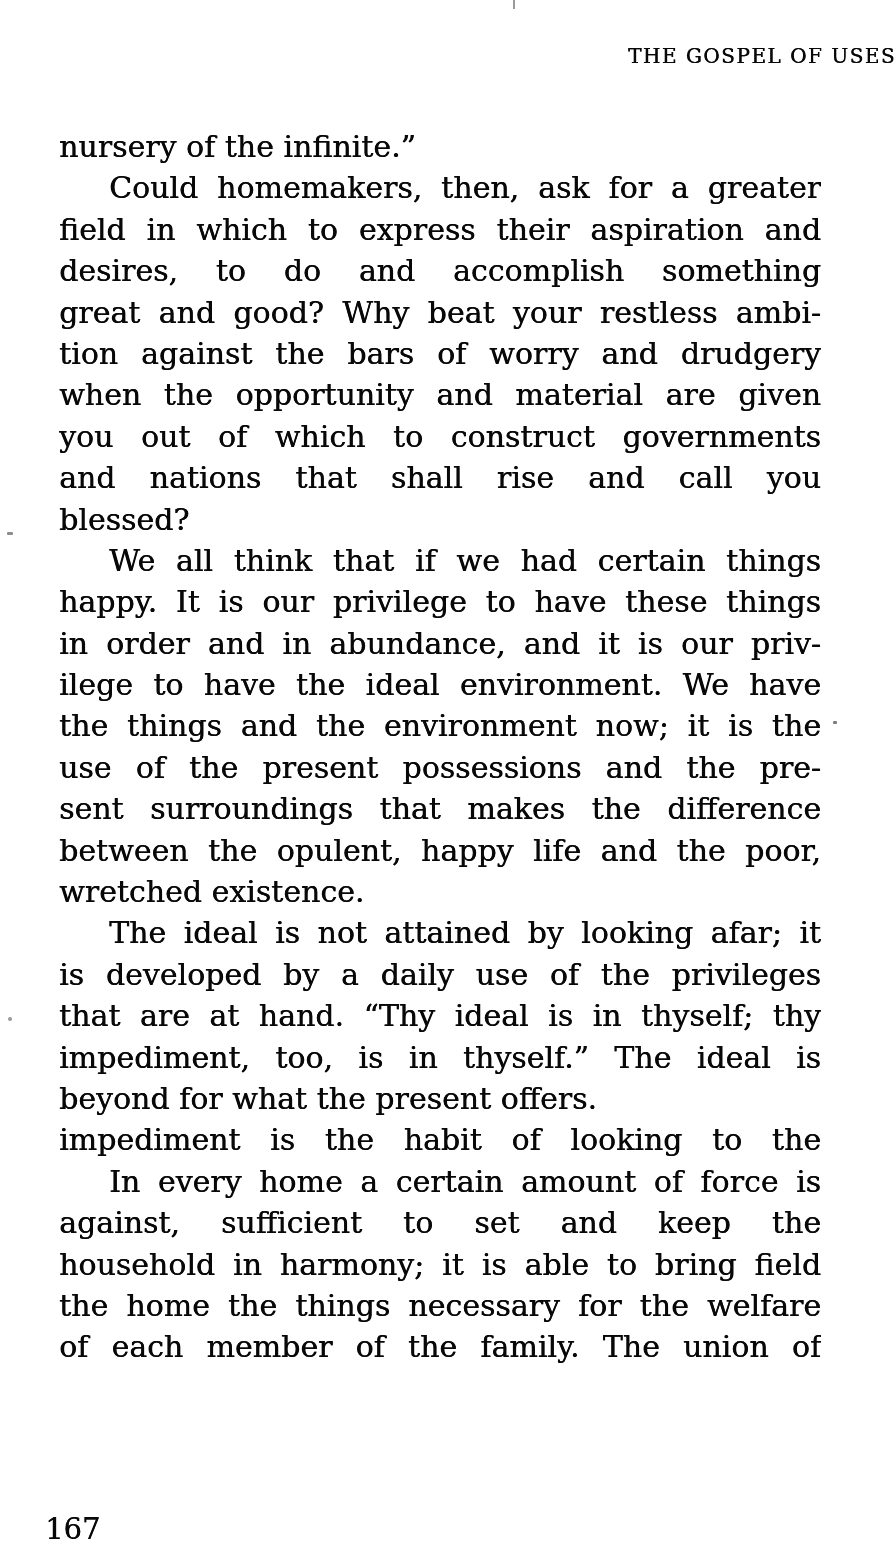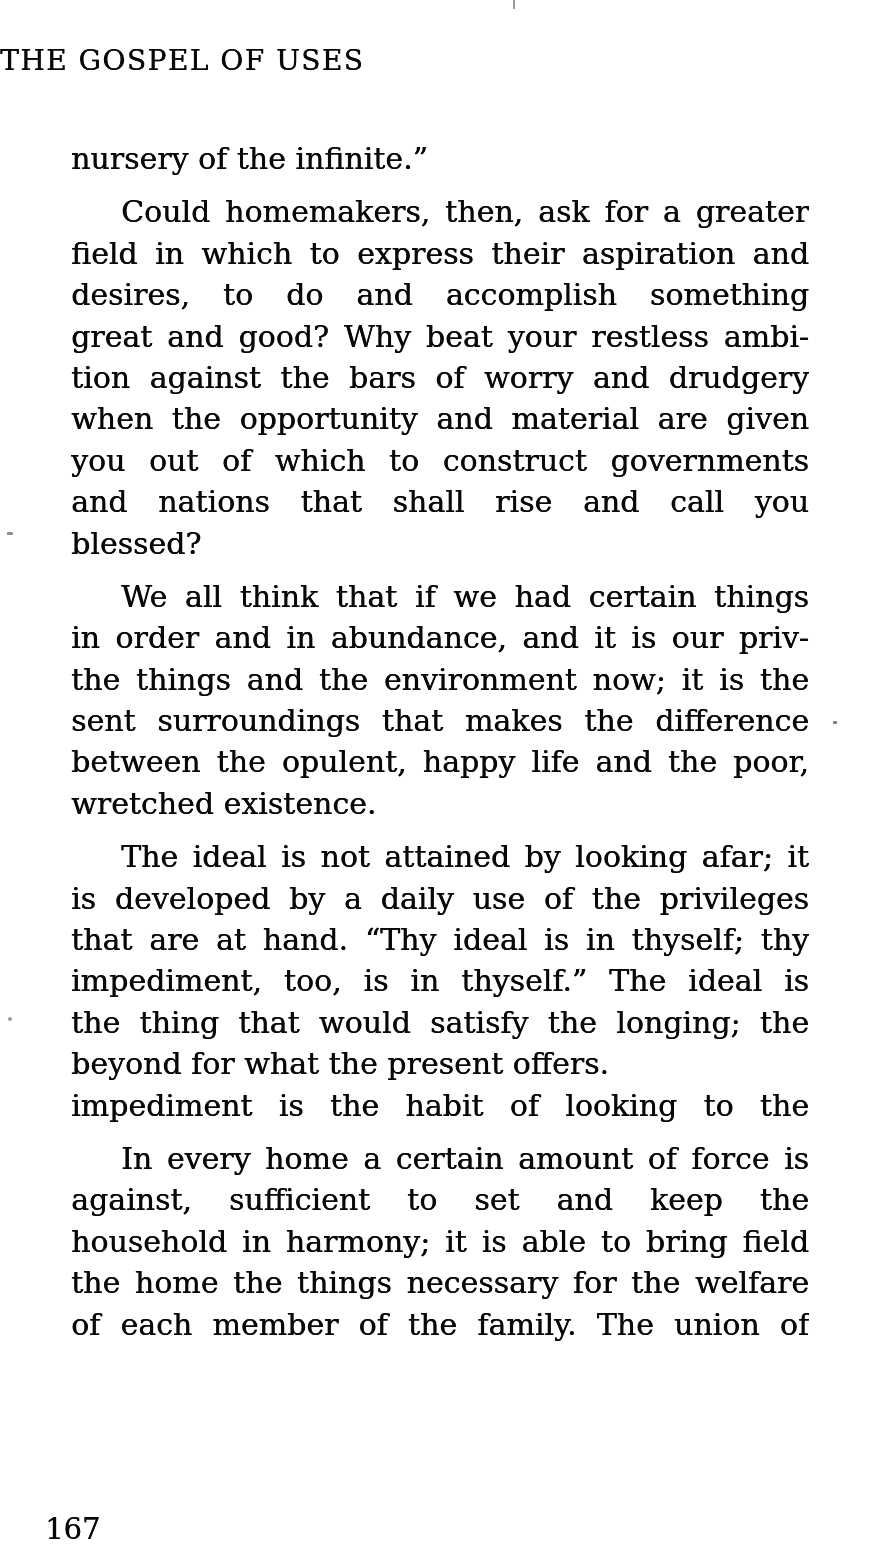"THE GOSPEL OF USES" .running-header { font-size: 28px -> 20px; text-align: left -> right }
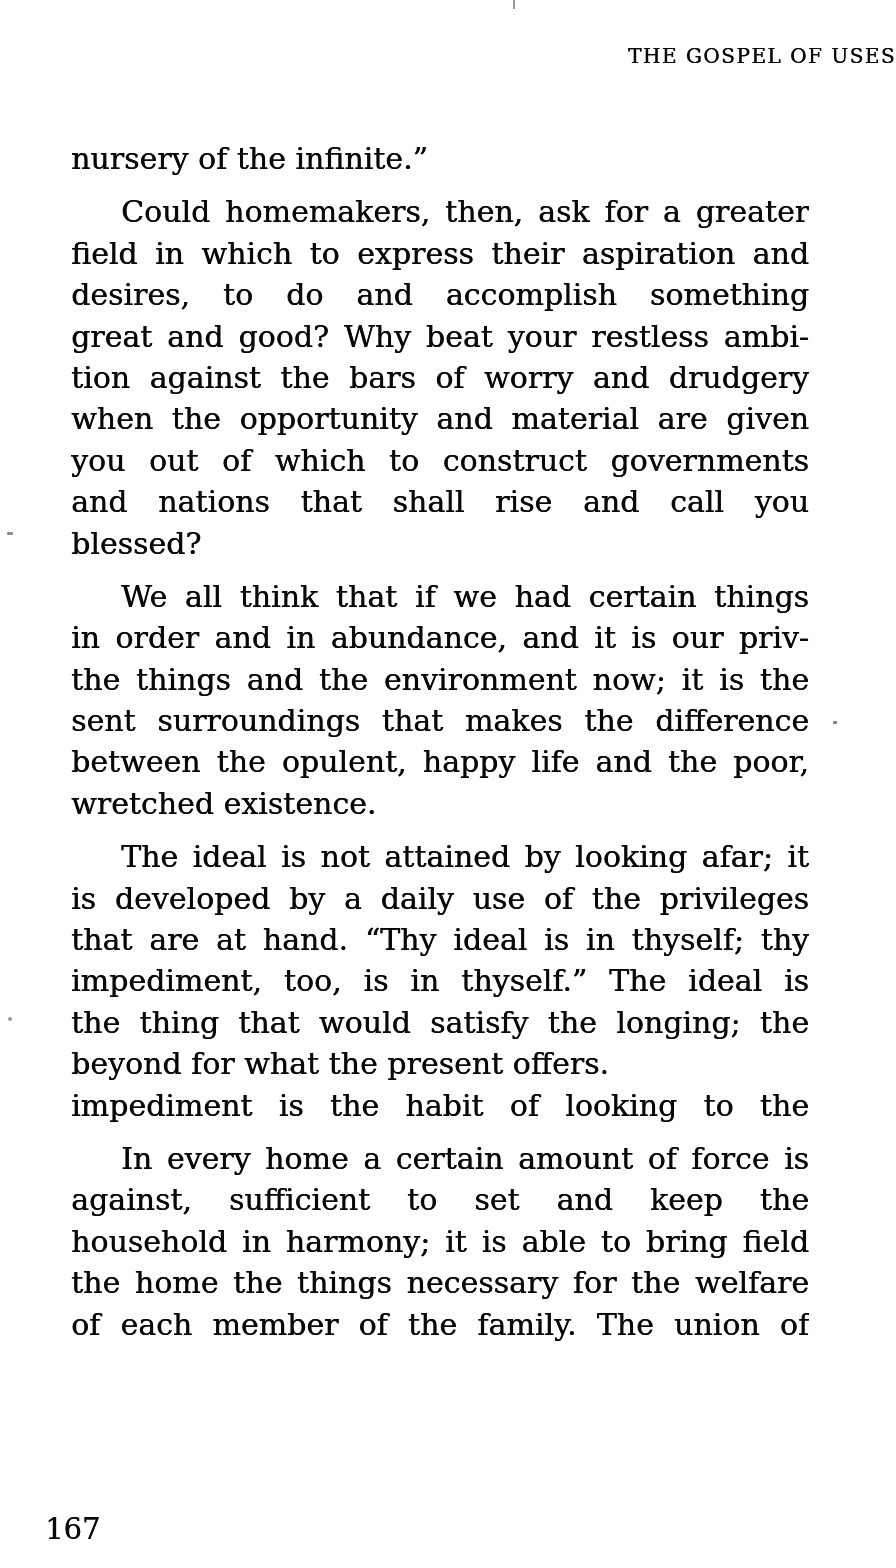"nursery of the infinite.”" .para { margin: 12px -> 0 }
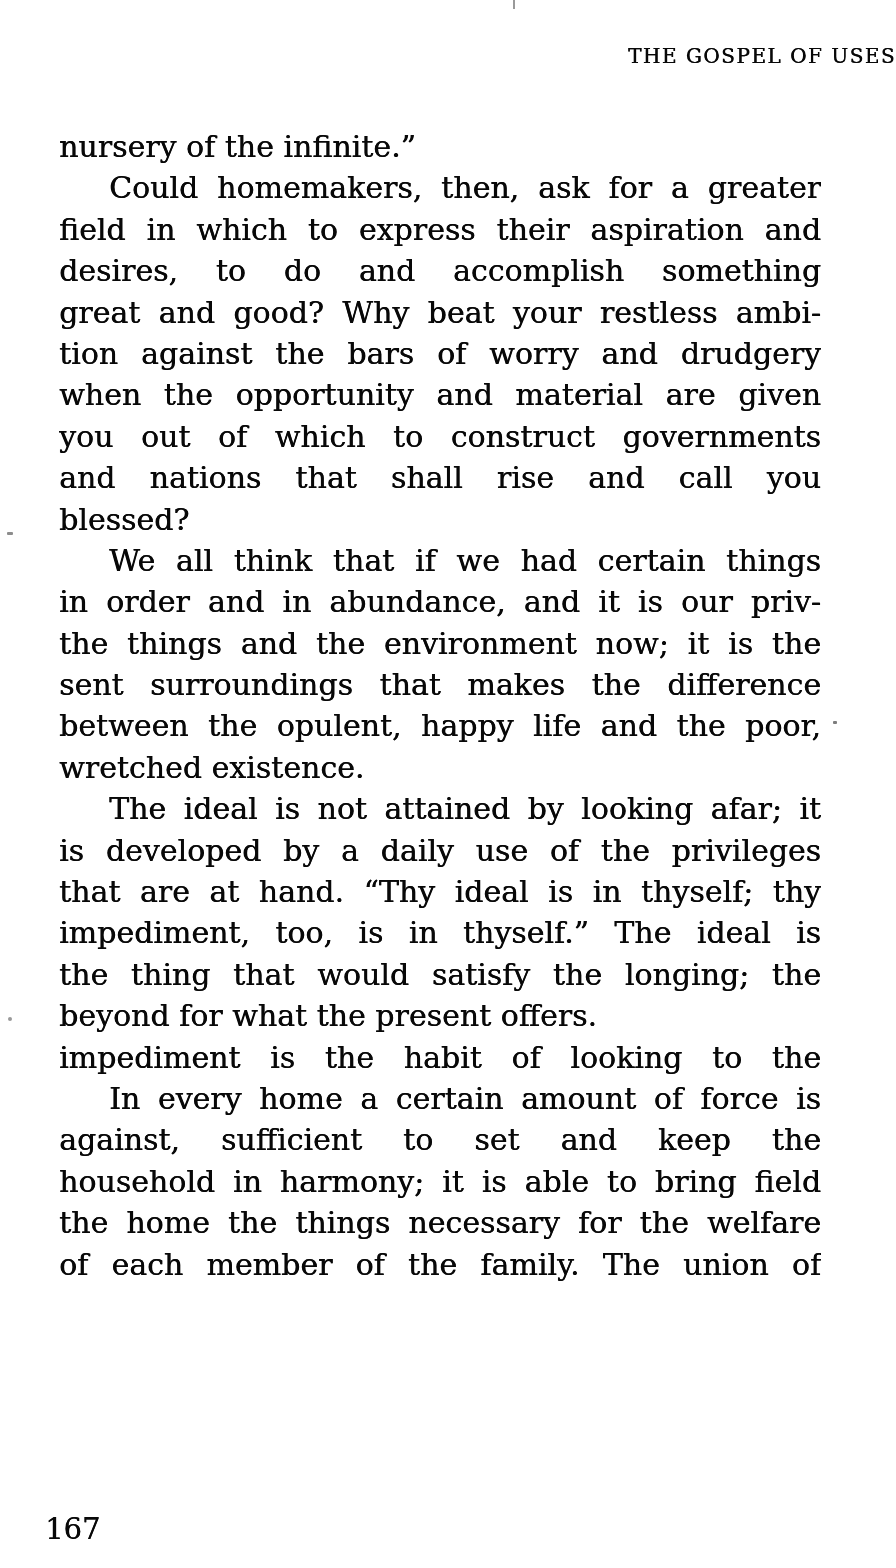"happy. It is our privilege" div.line { html: none -> <div>happy. It is our privilege to have these things</div> }
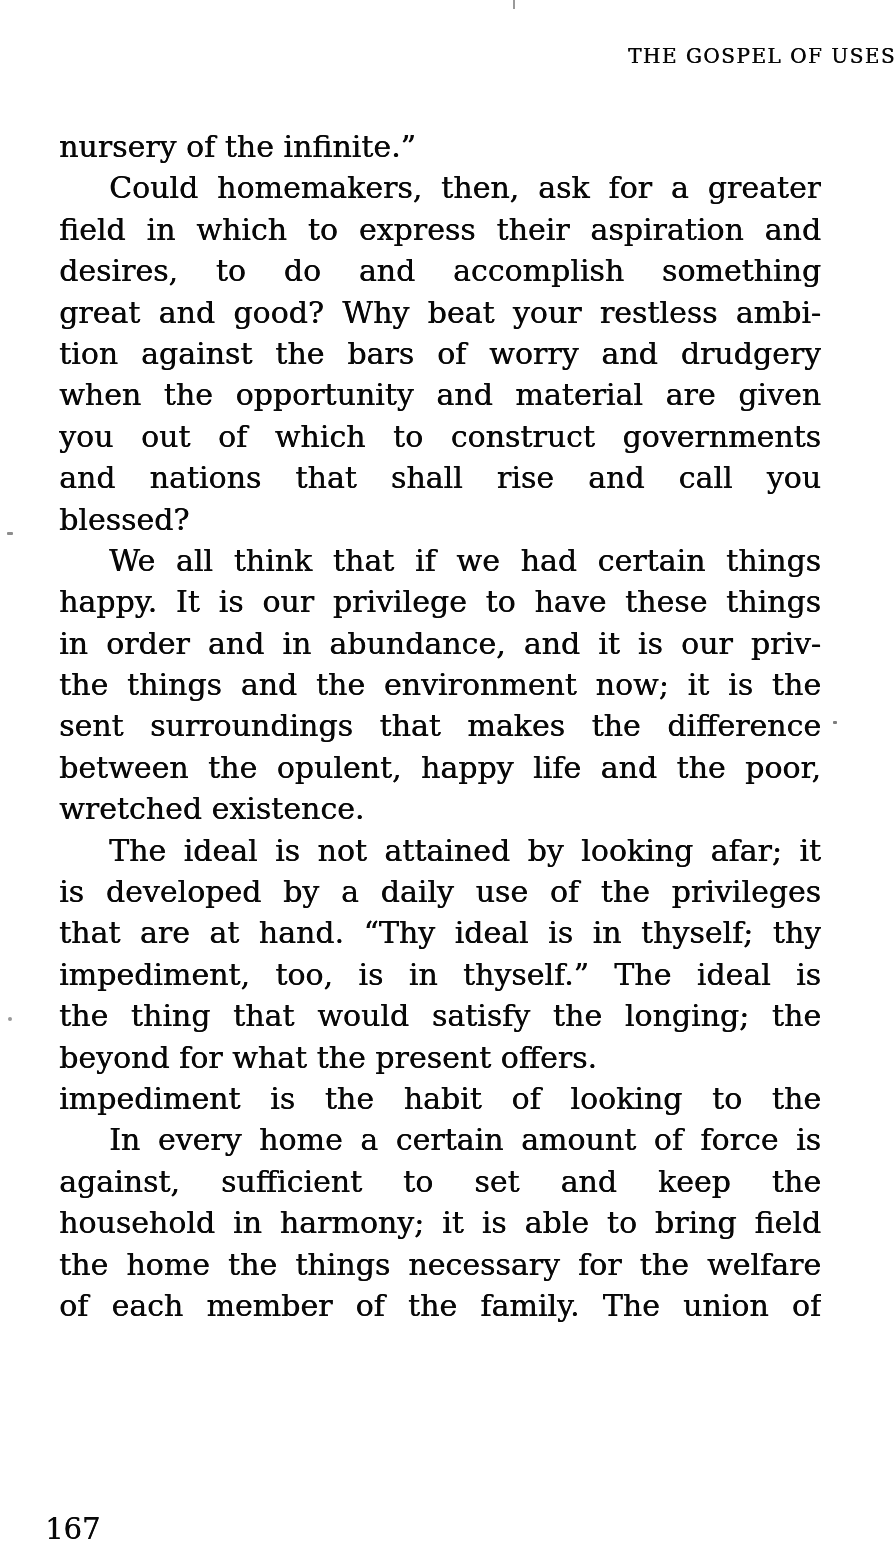"ilege to have the ideal" div.line { html: none -> <div>ilege to have the ideal environment. We have</div> }
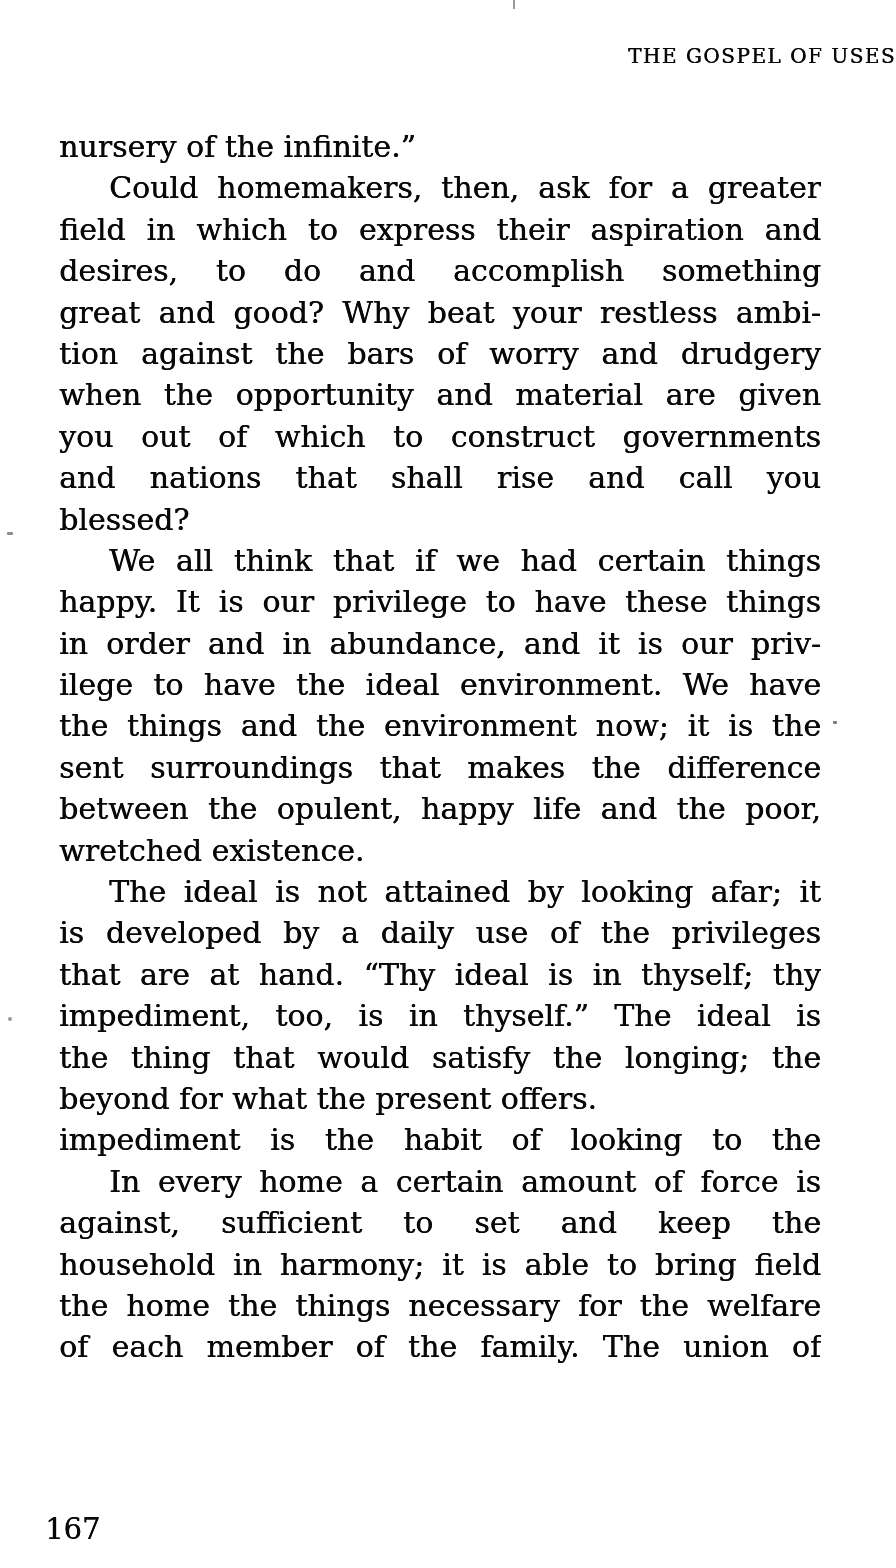"use of the present possessions" div.line { html: none -> <div>use of the present possessions and the pre-</div> }
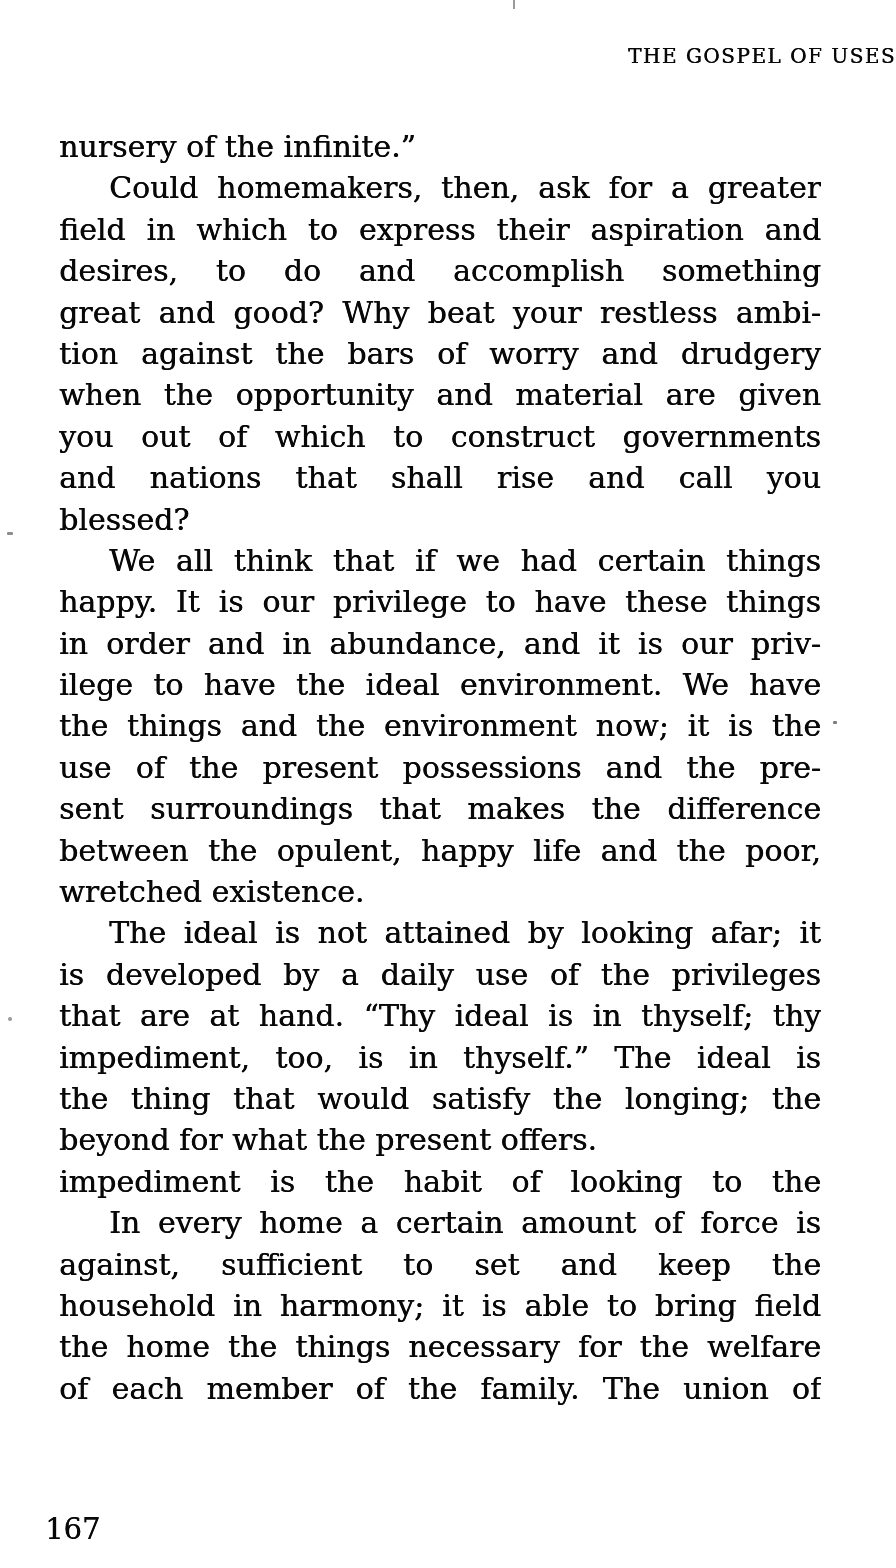"the thing that would satisfy" div.line { html: <div>the thing that would satisfy the longing; the</div> -> none }
